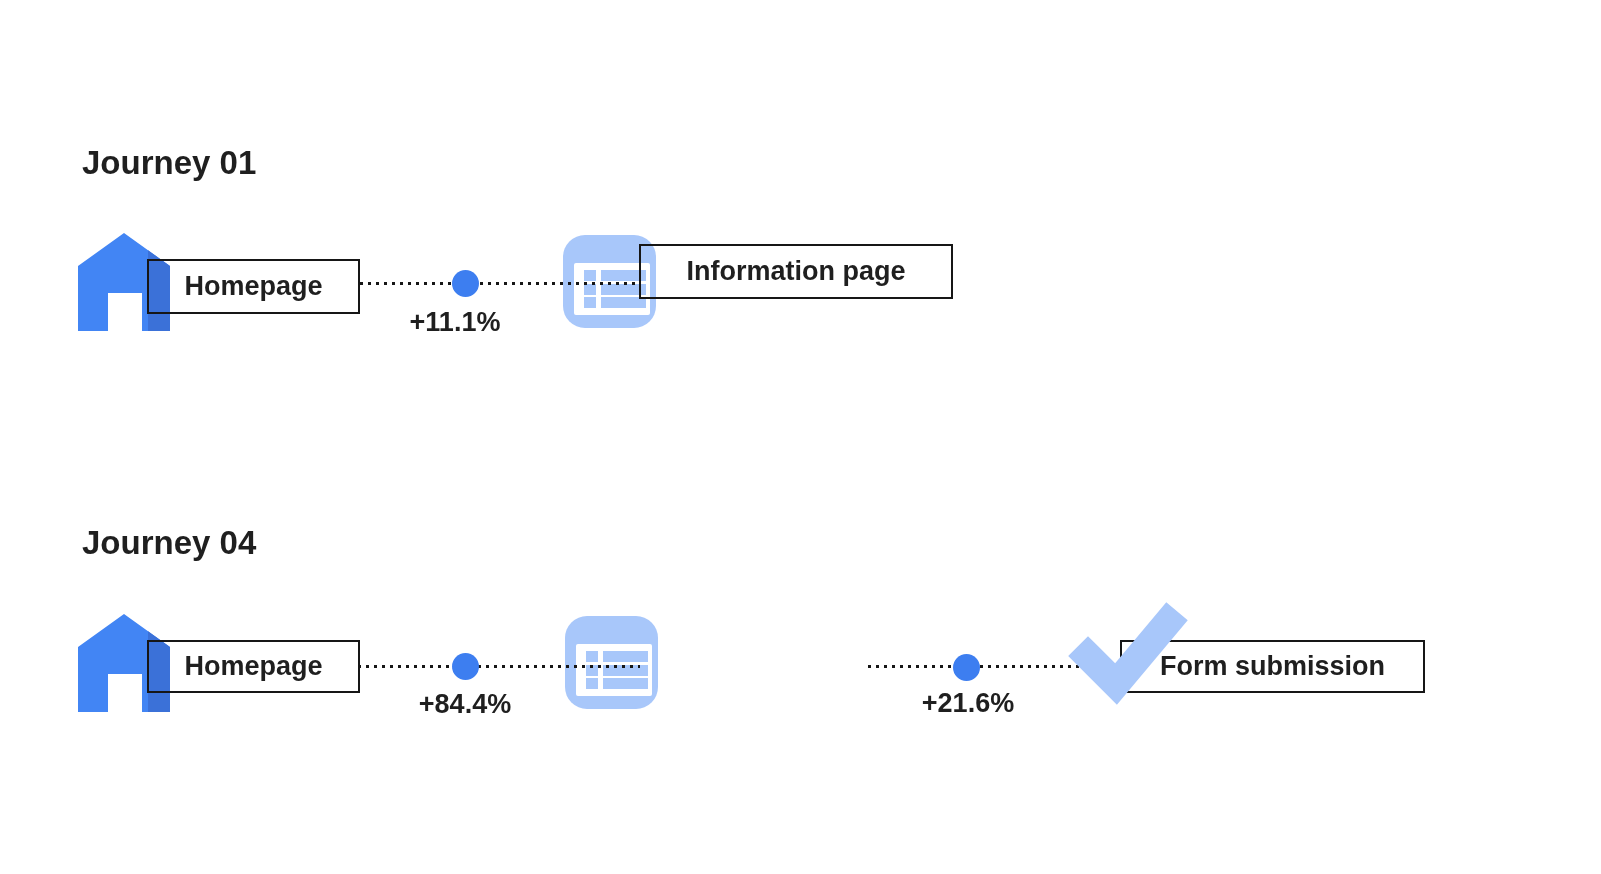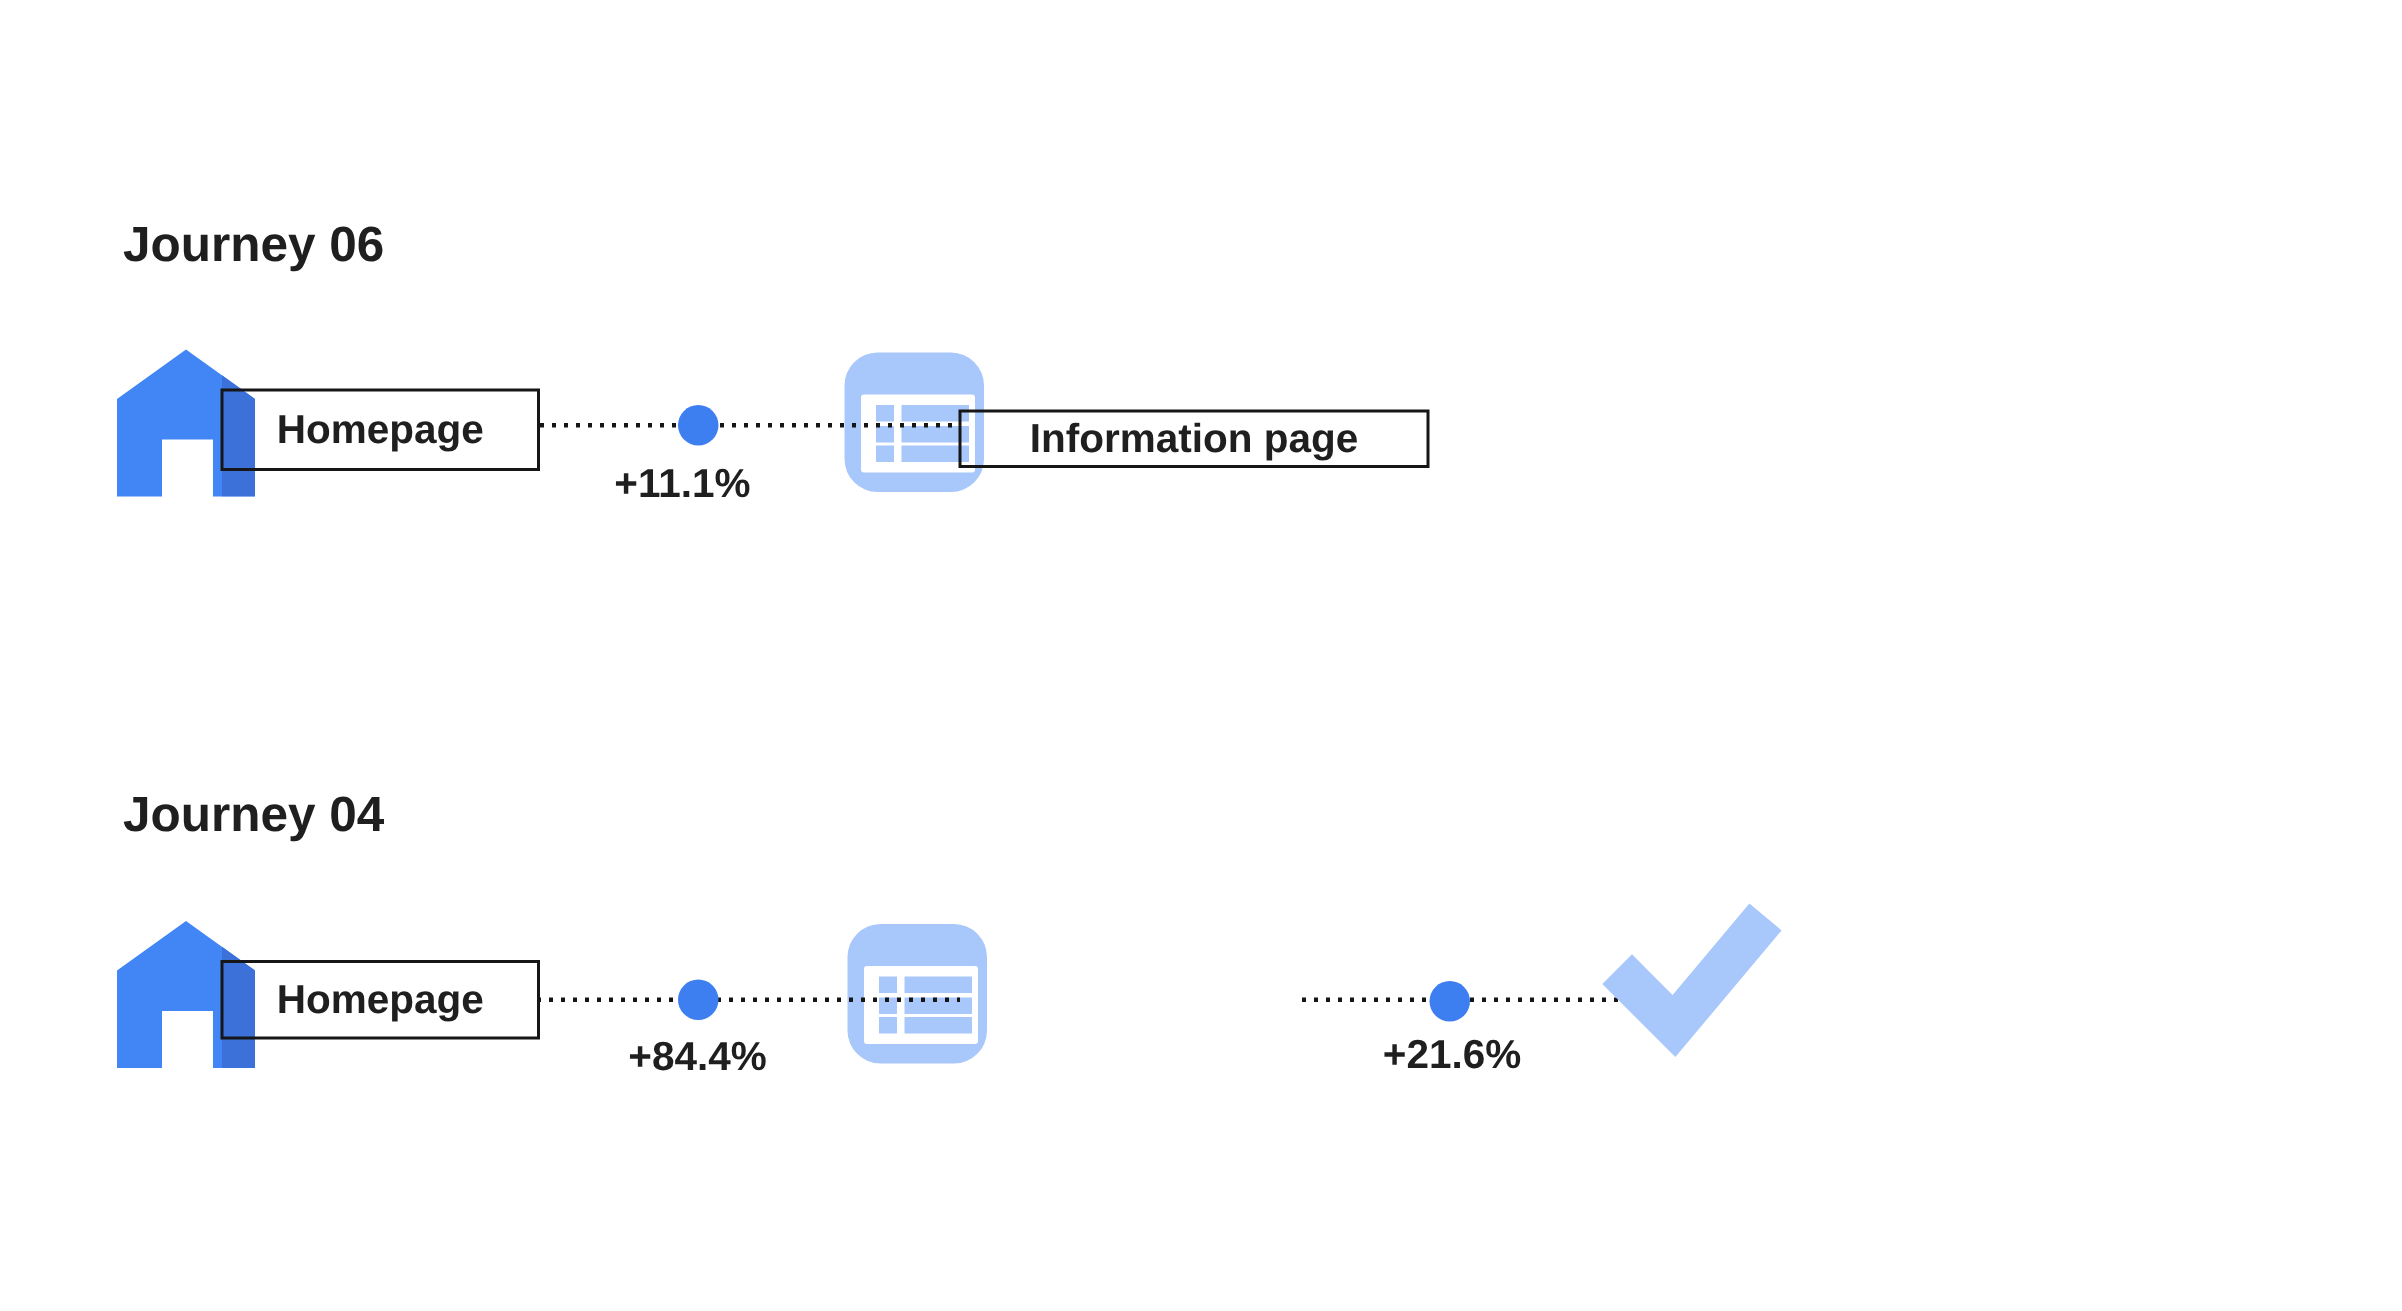"Journey 06" div.jtitle { text: 06 -> 01 }
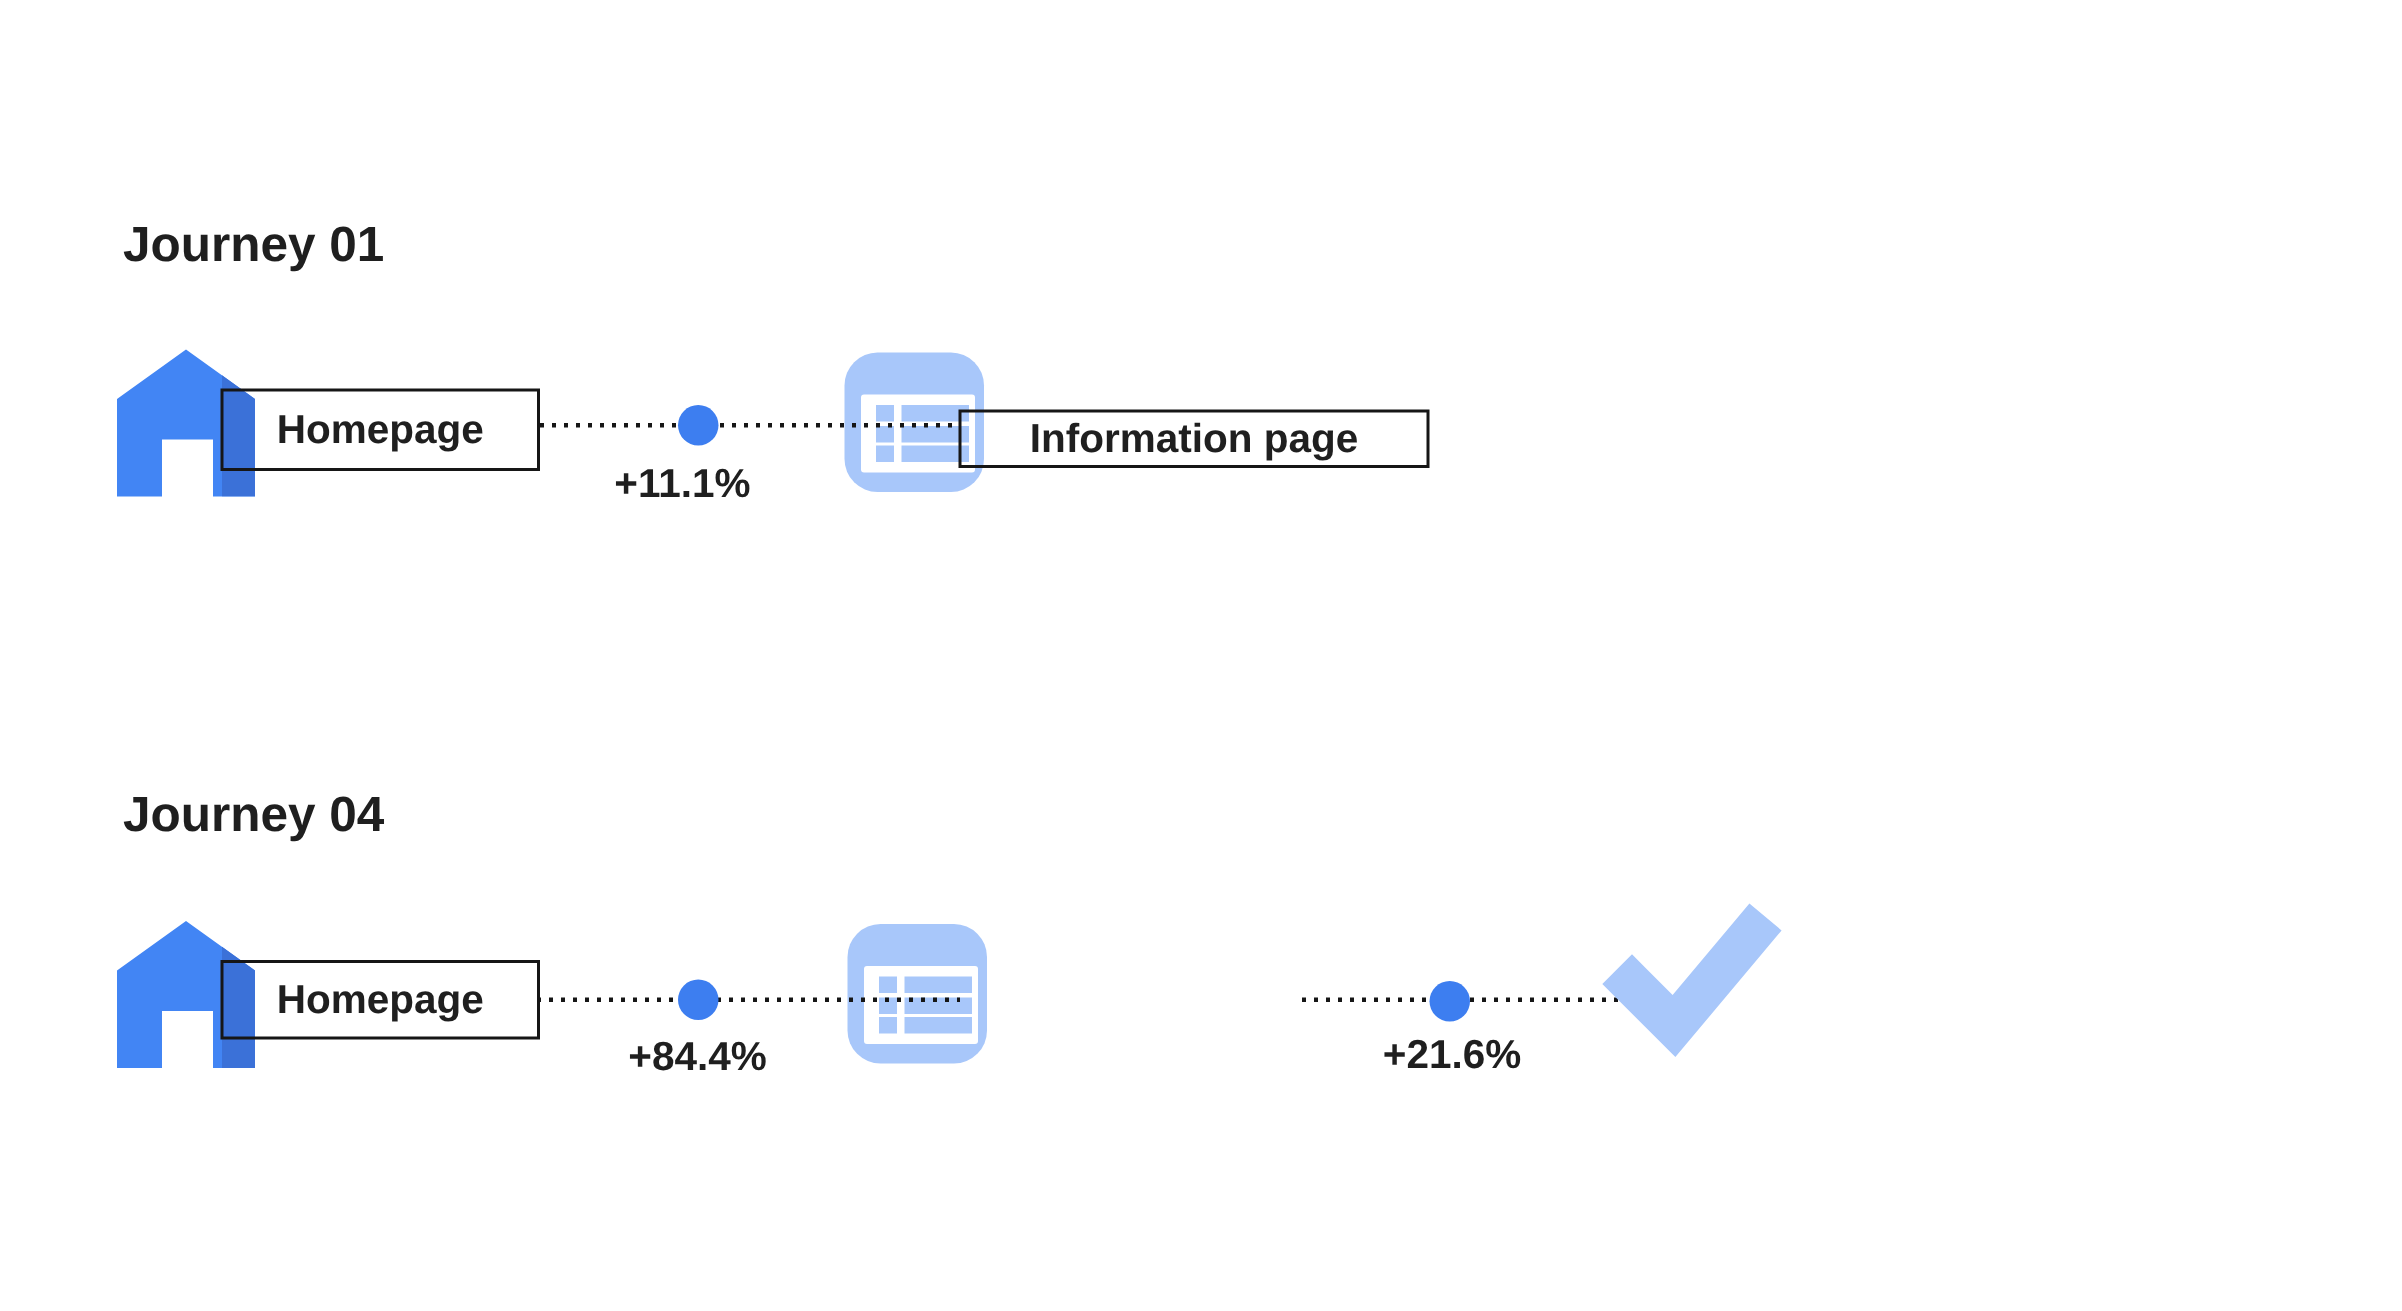"Information page" div.box-frame { height: 39px -> 55px; top: 273px -> 244px }
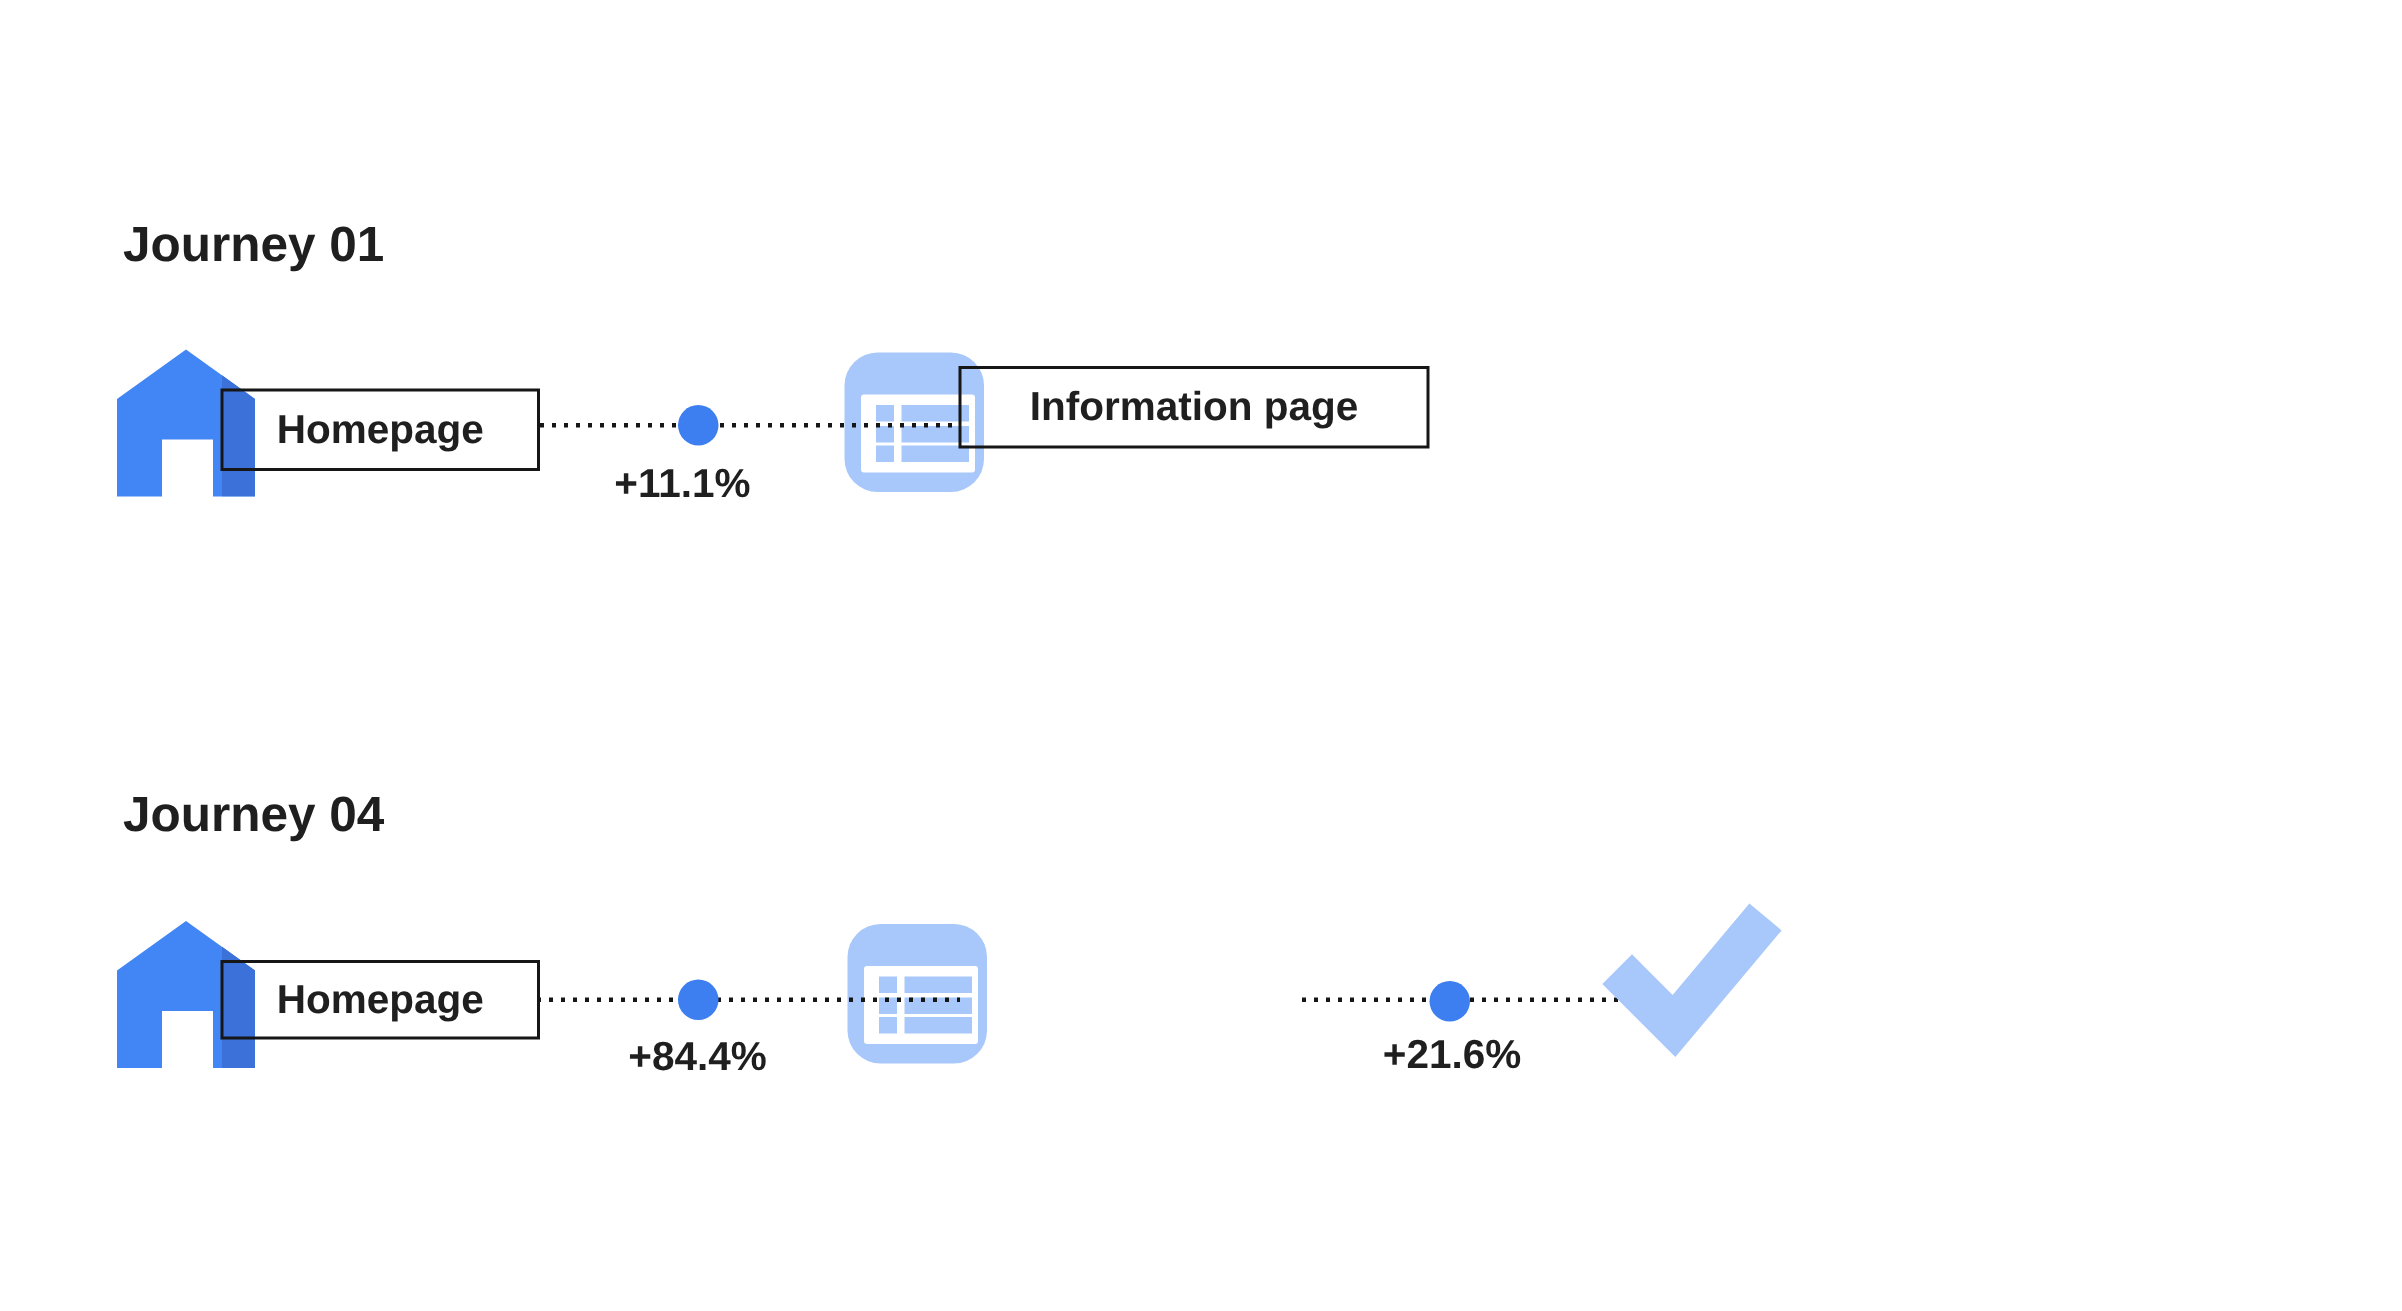"Form submission" div.box-frame { html: none -> <div> <span>Form submission</span> </div> }
